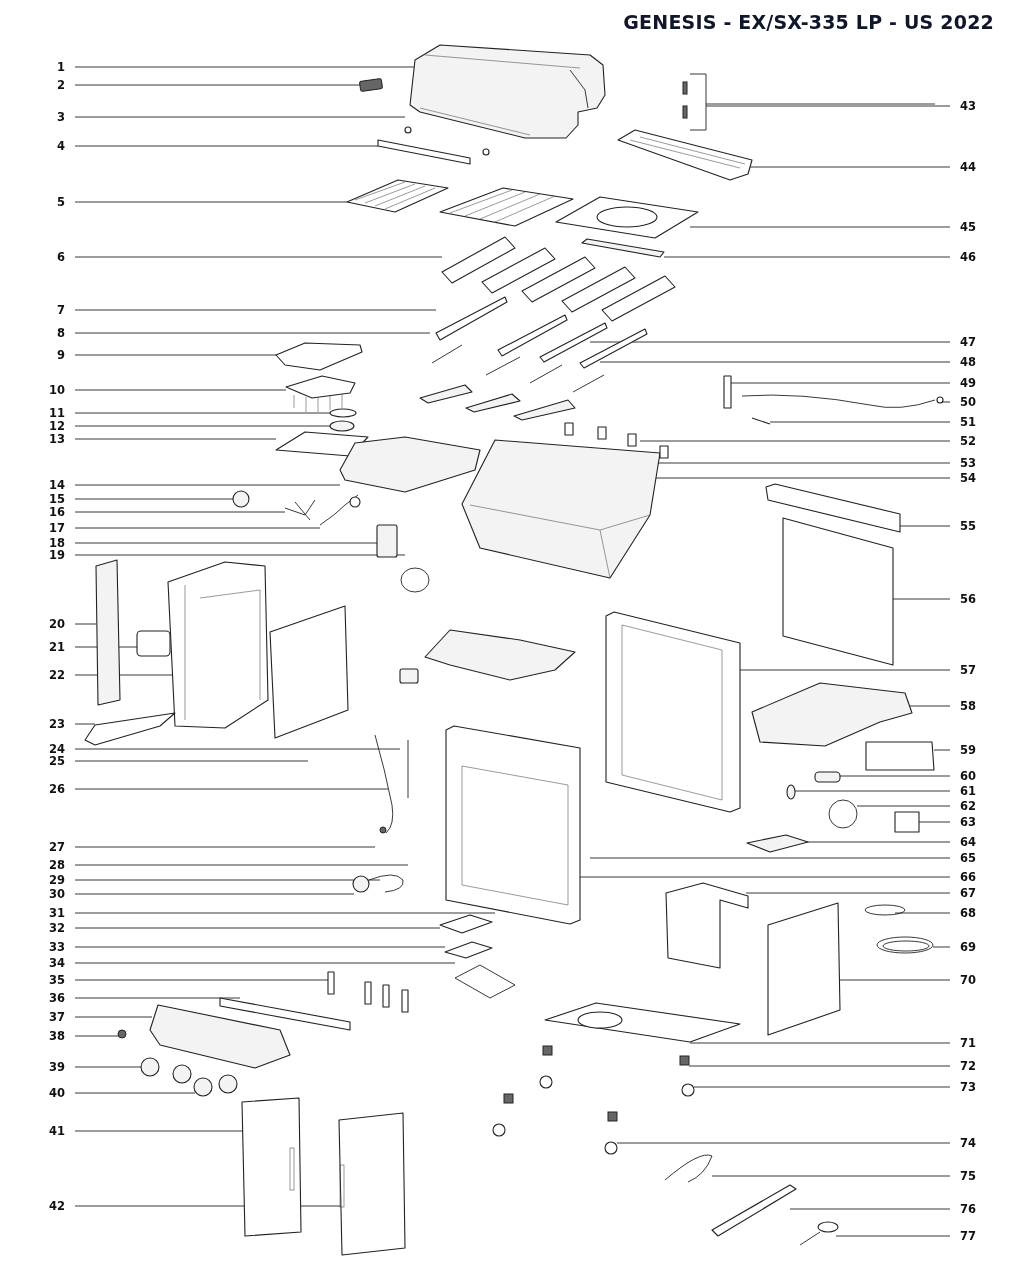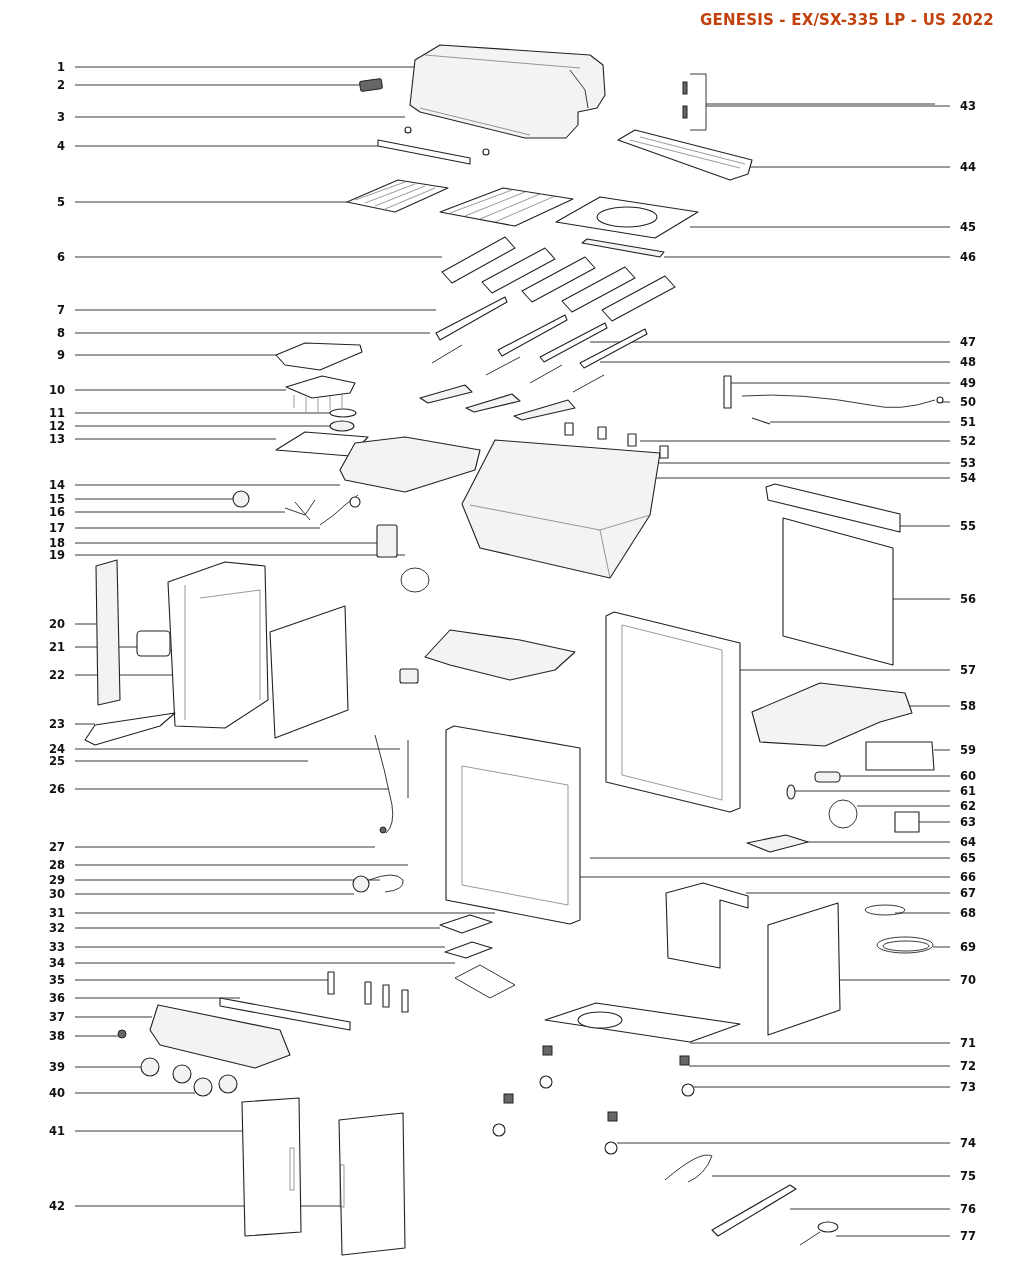"GENESIS - EX/SX-335 LP -" #title { color: #c2410c -> #0f172a; font-size: 15px -> 19px }
